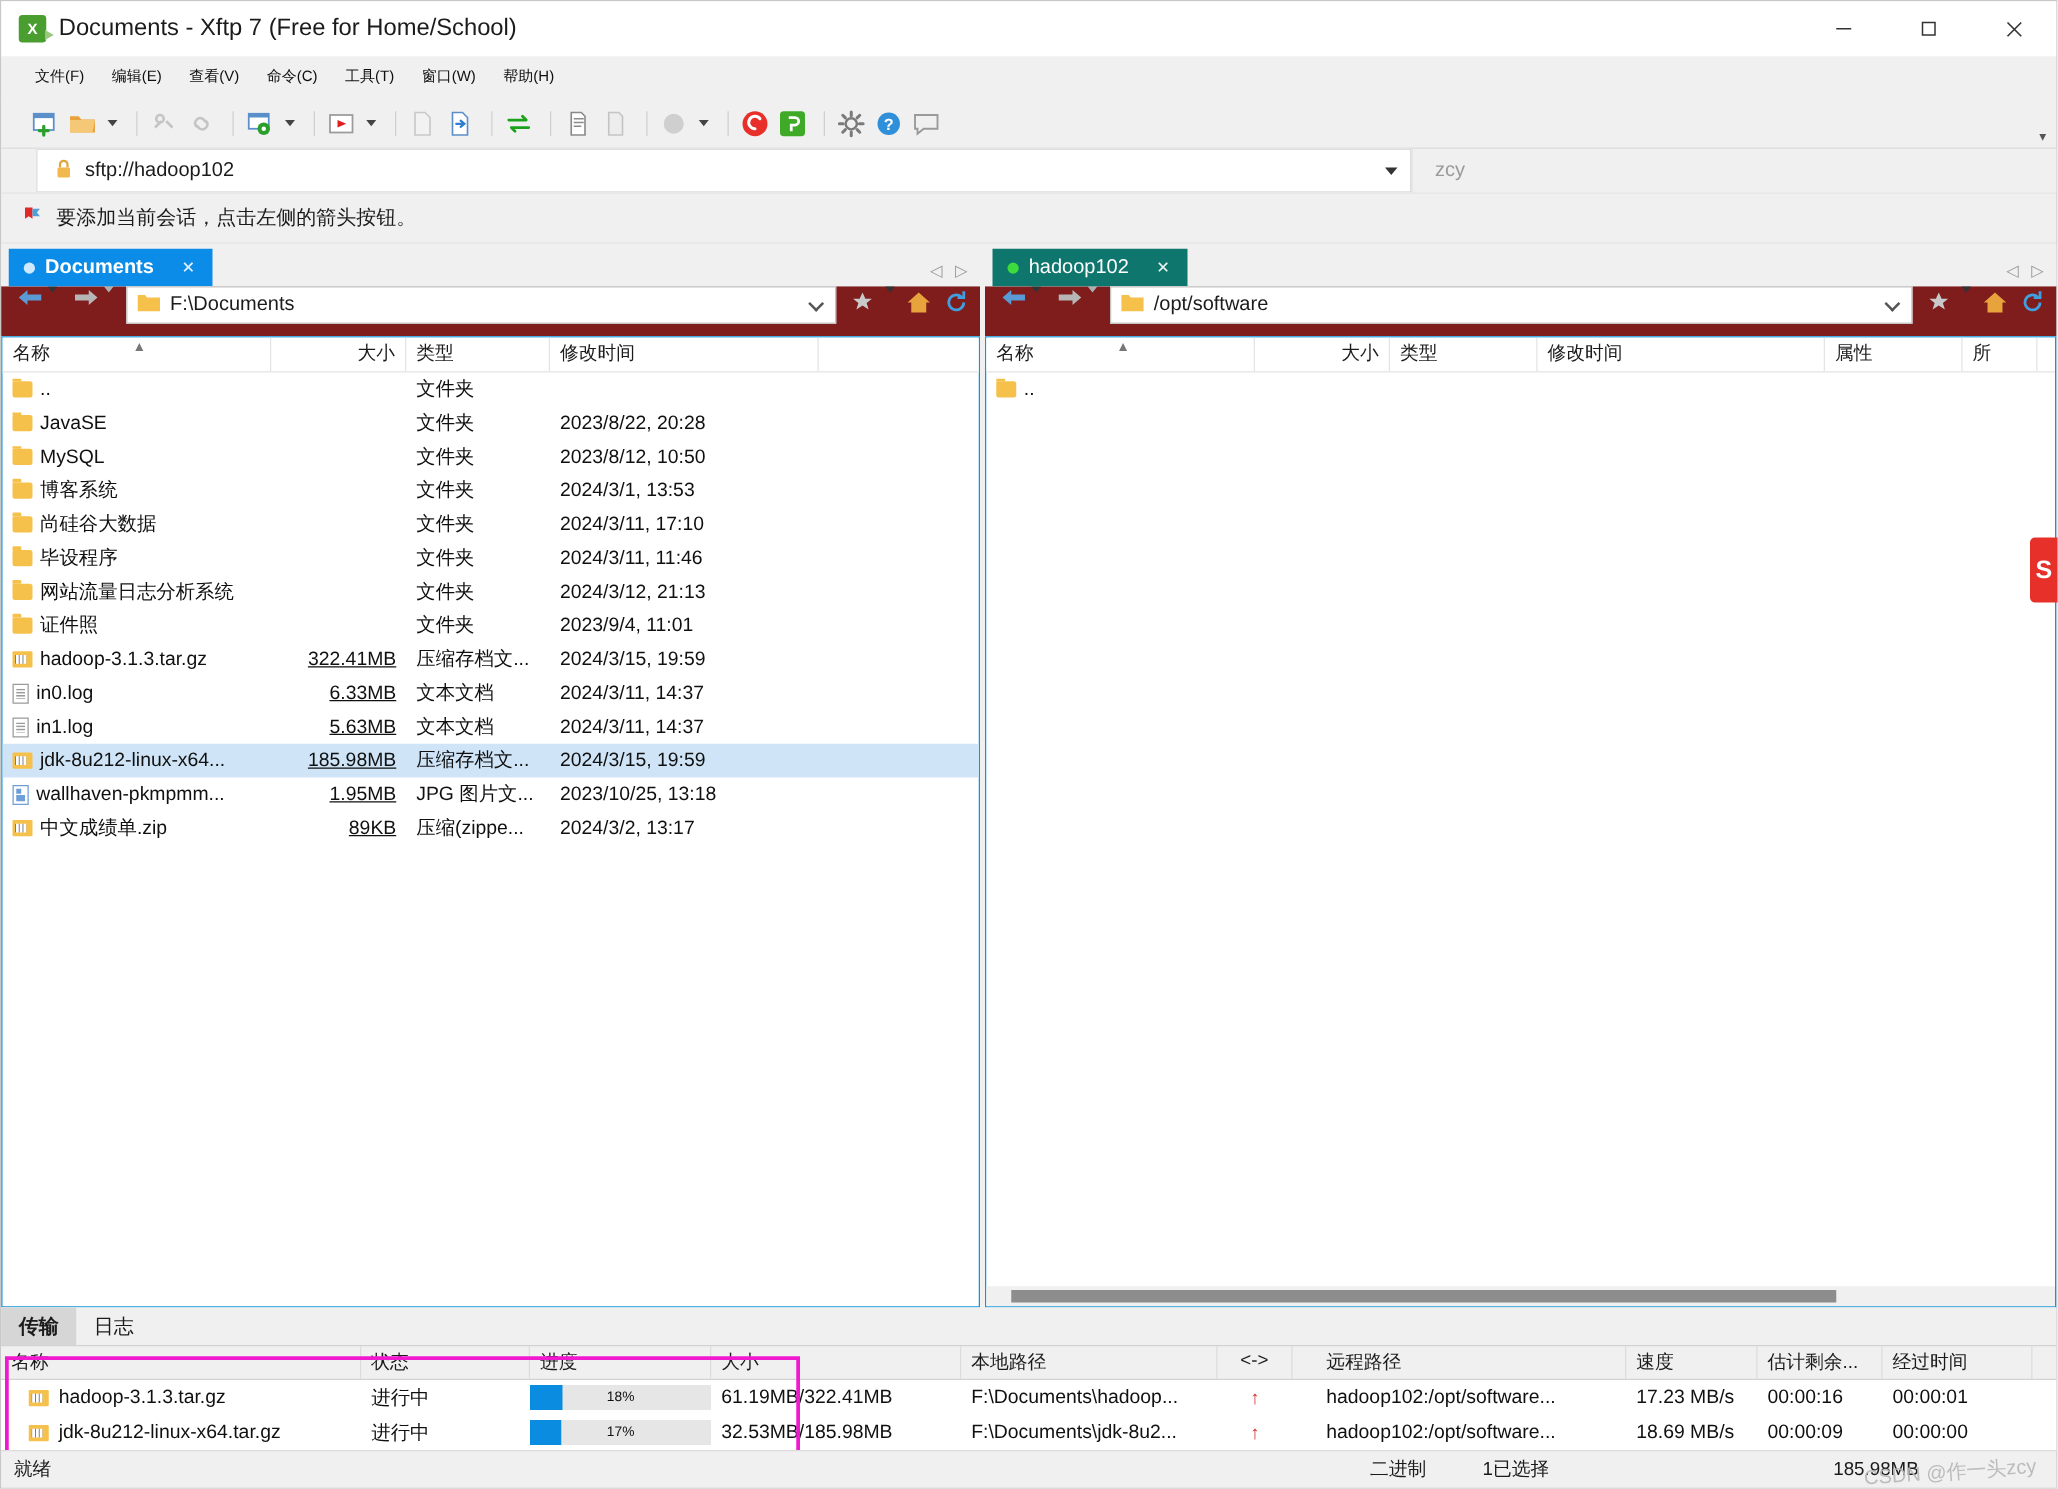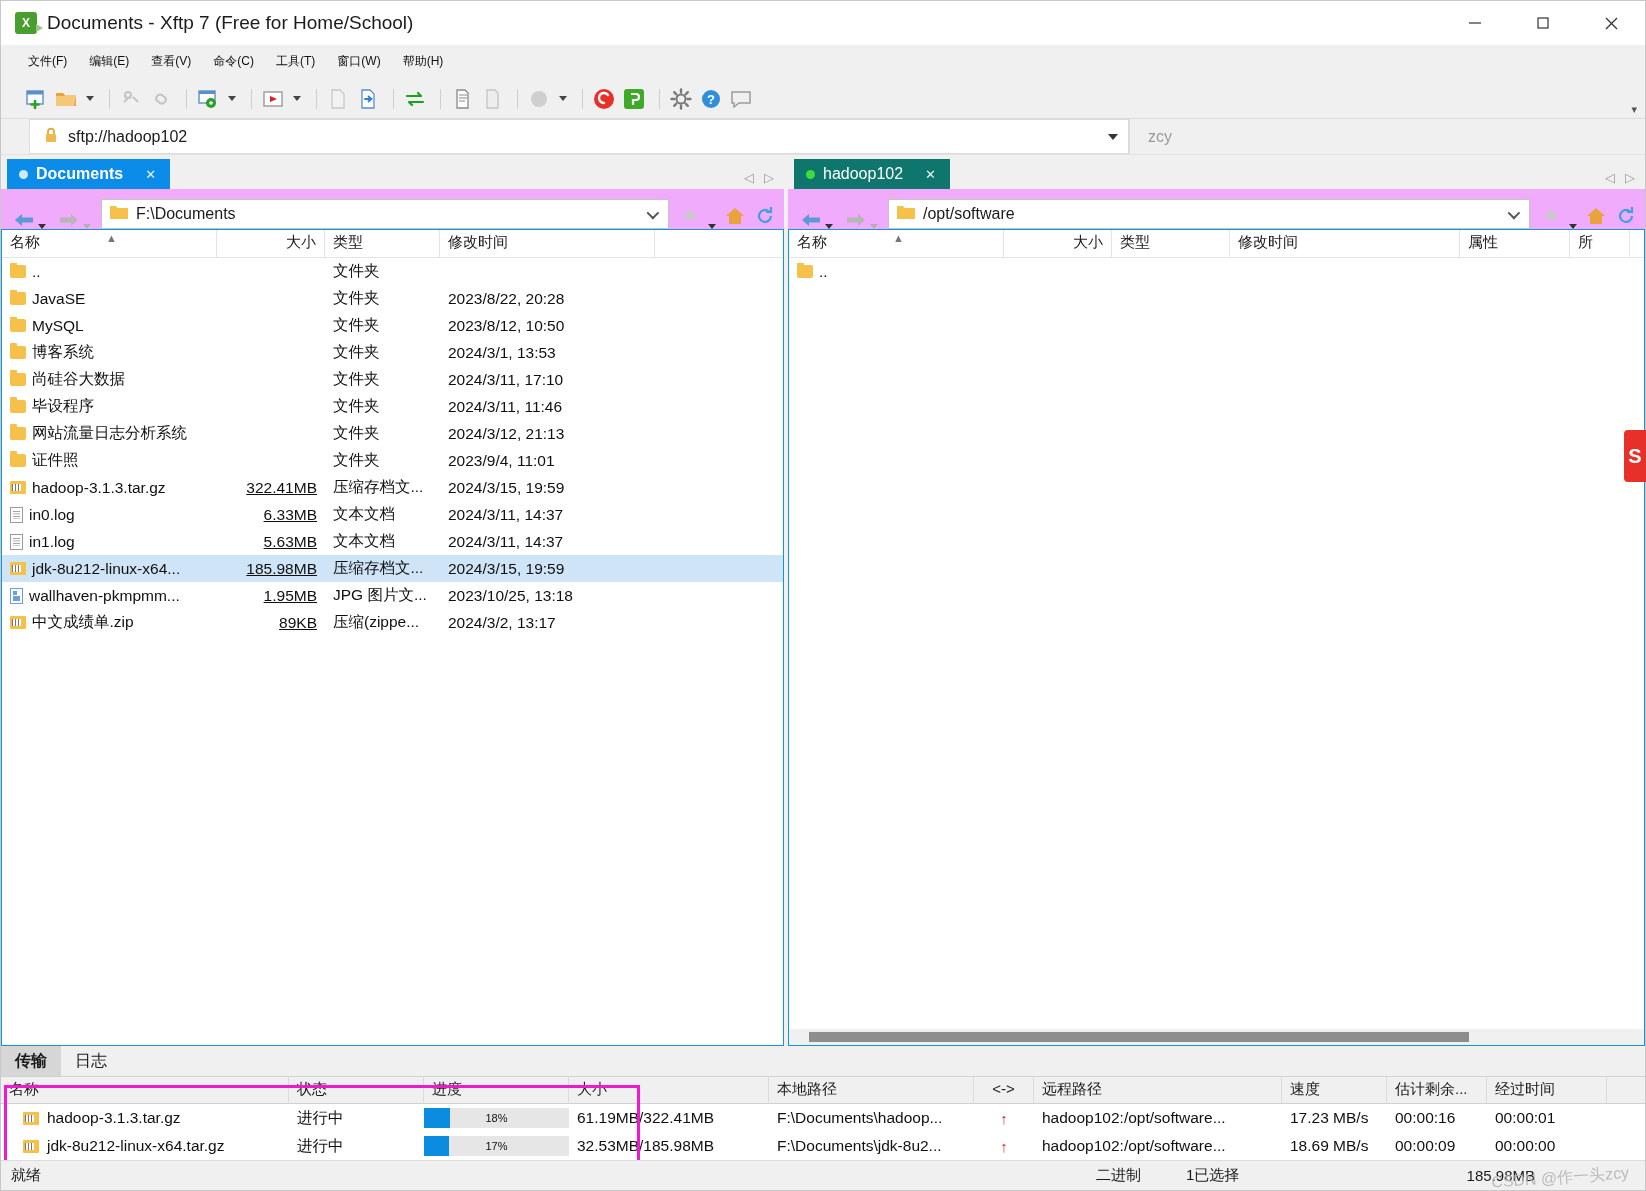"要添加当前会话，点击左侧的箭头按钮。" div.hintrow { html: none -> <div> <span> <svg> <path></path> <path></path> </svg> </span> <span>要添加当前会话，点击左侧的箭头按钮。</span> </div> }
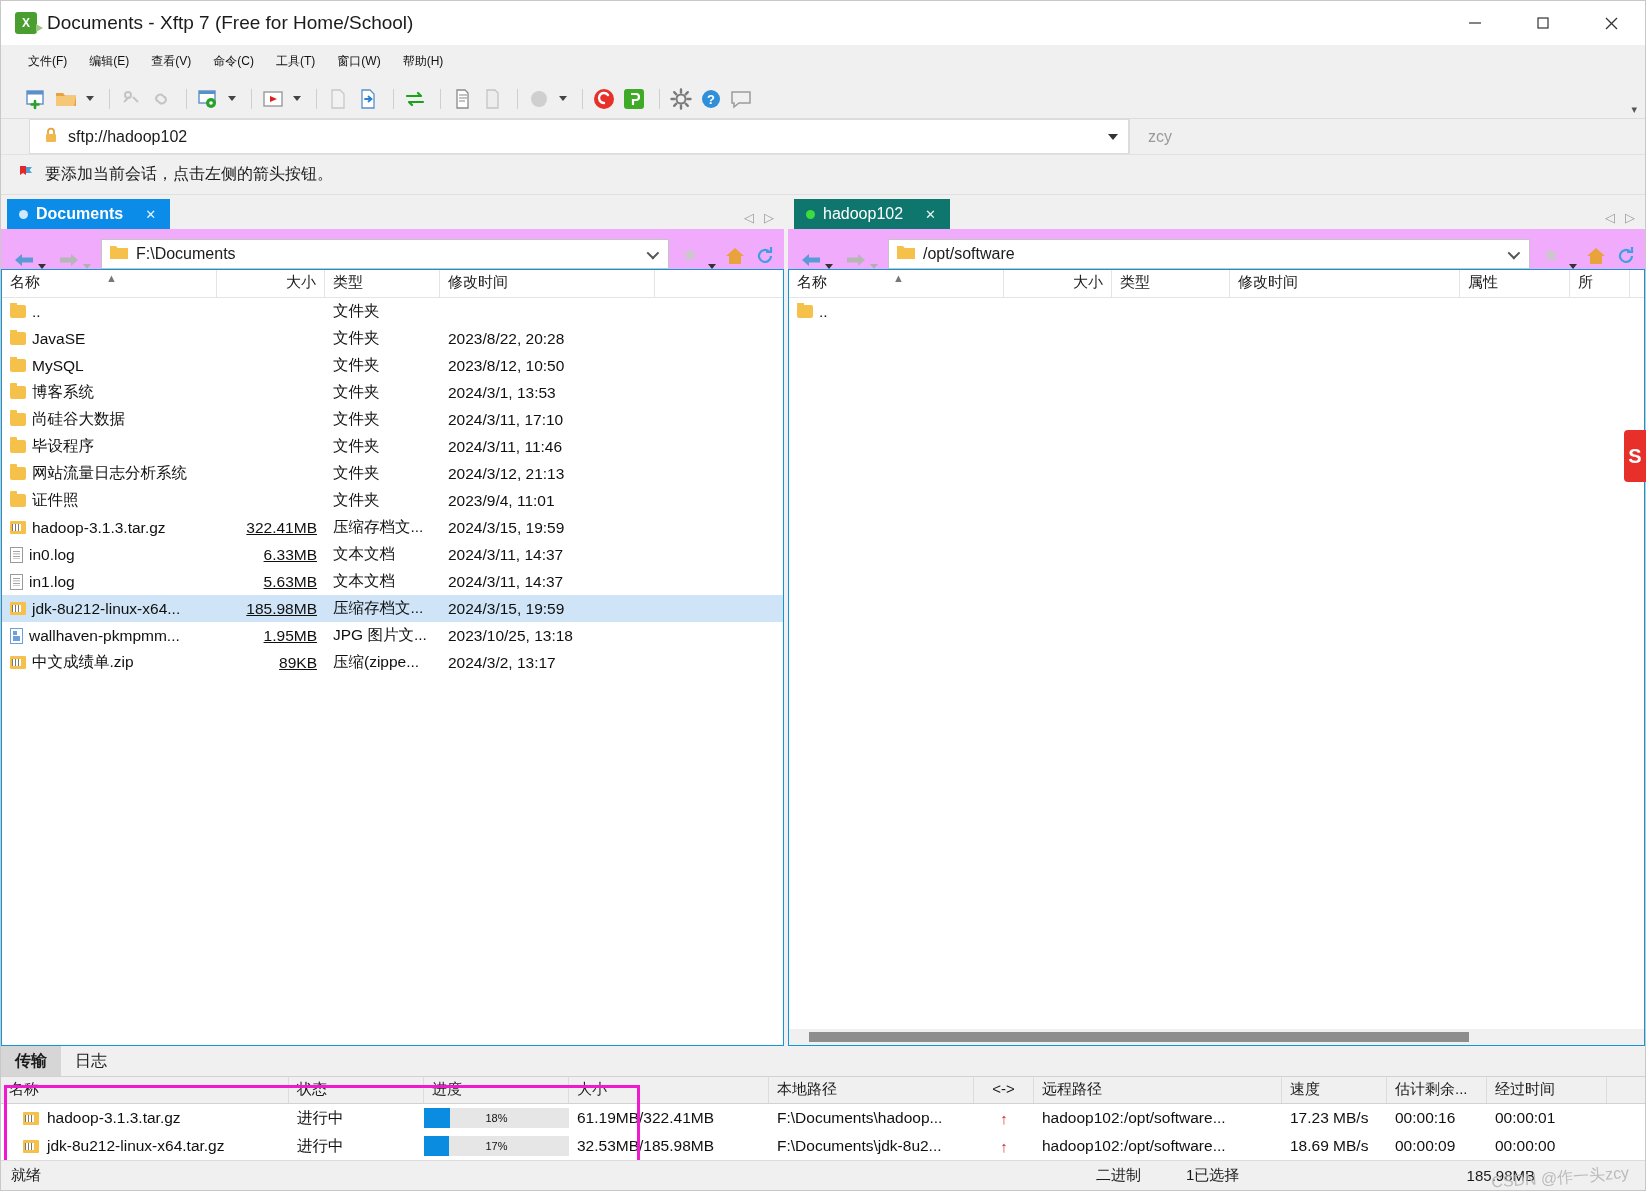"F:\Documents" .navrow { align-items: flex-end -> flex-start; background: #f0abfc -> #7f1d1d }
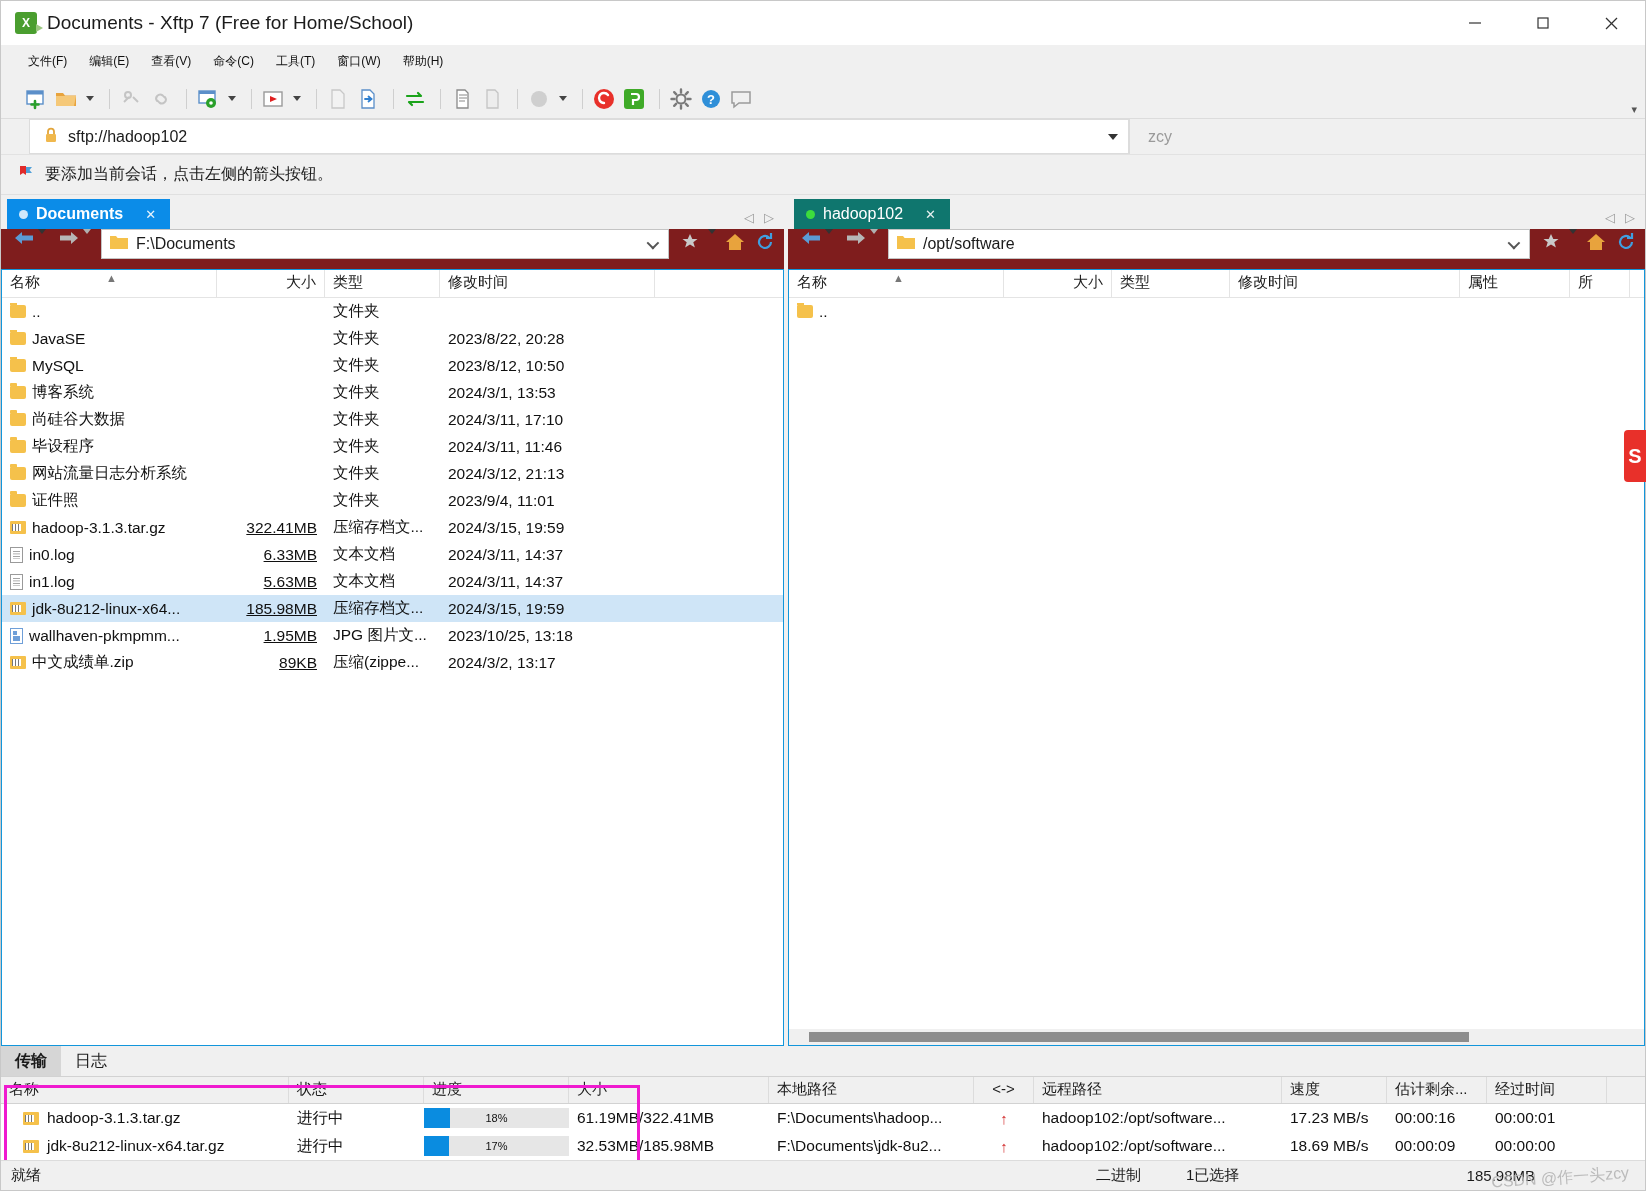"远程路径" .X-rpath { margin-left: none -> 19px }
